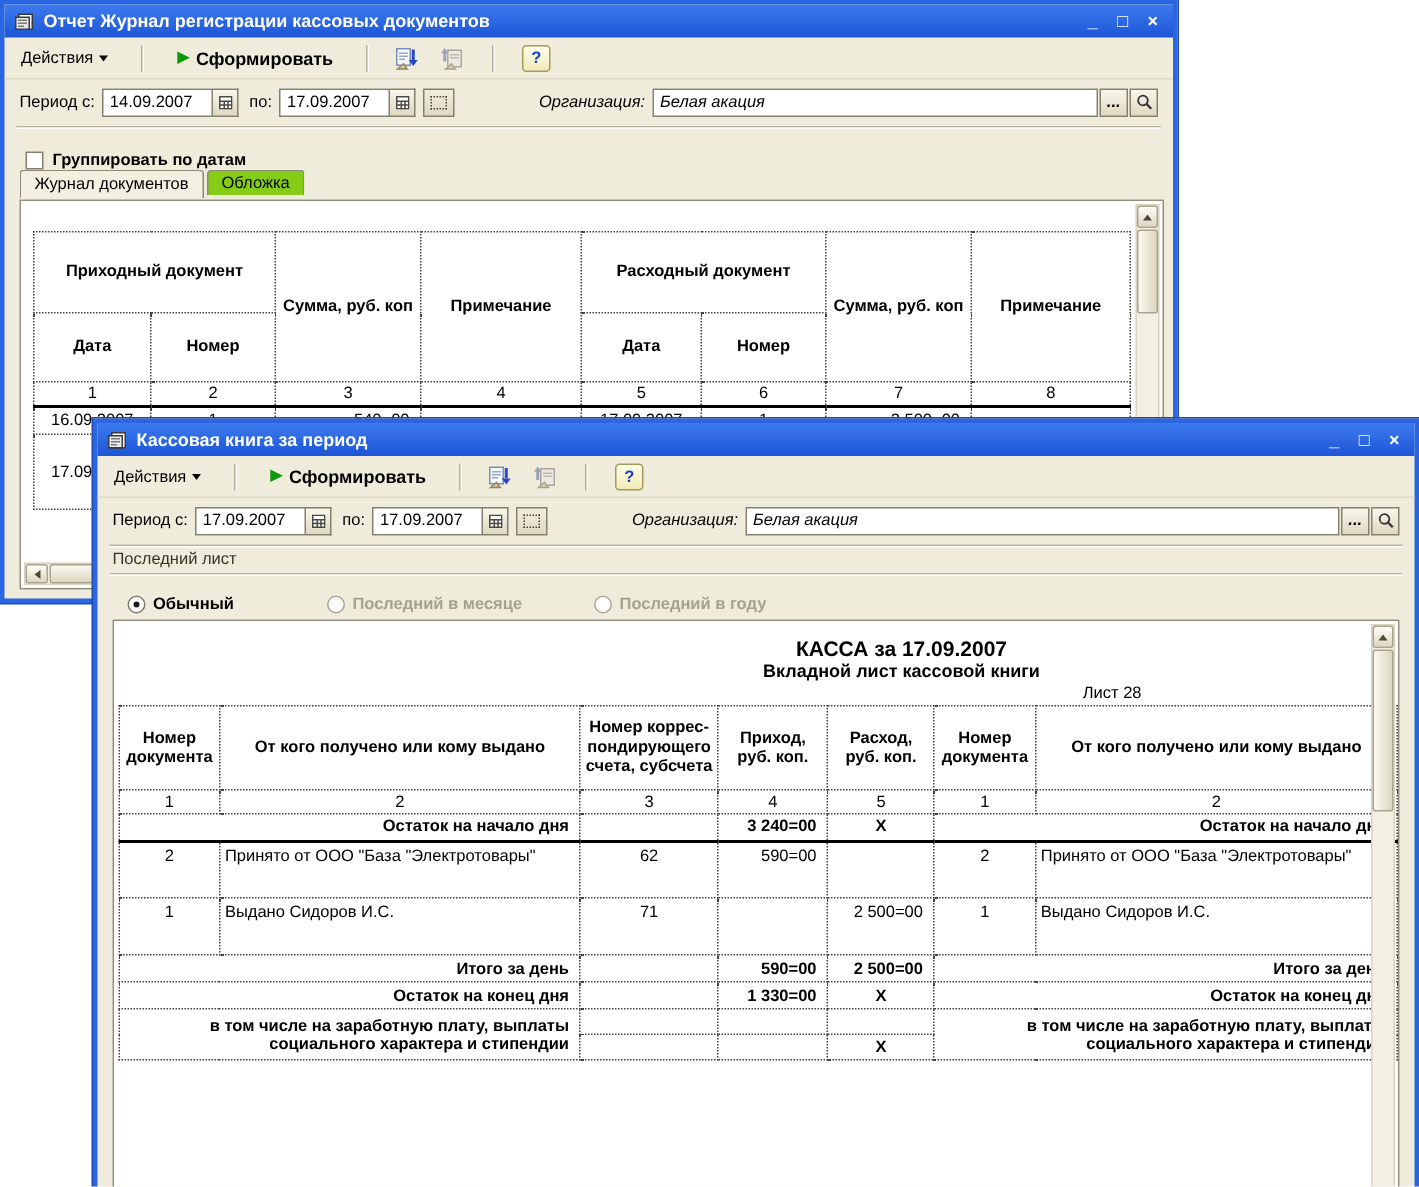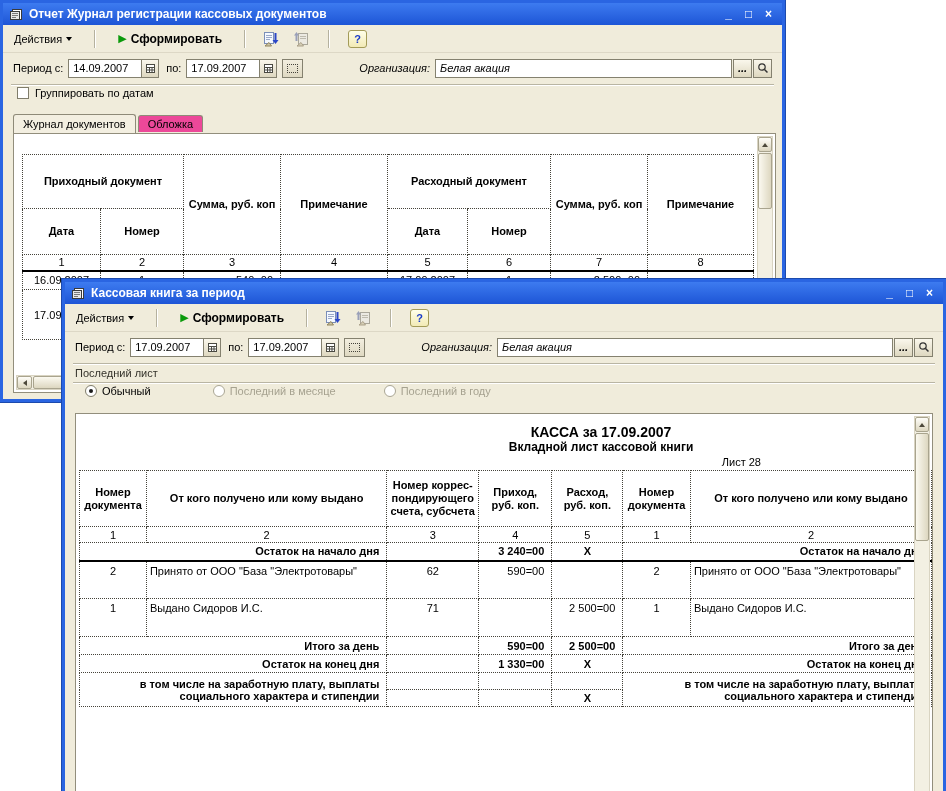"Группировать по датам" .cbrow { align-items: flex-start -> flex-end; font-weight: none -> bold }
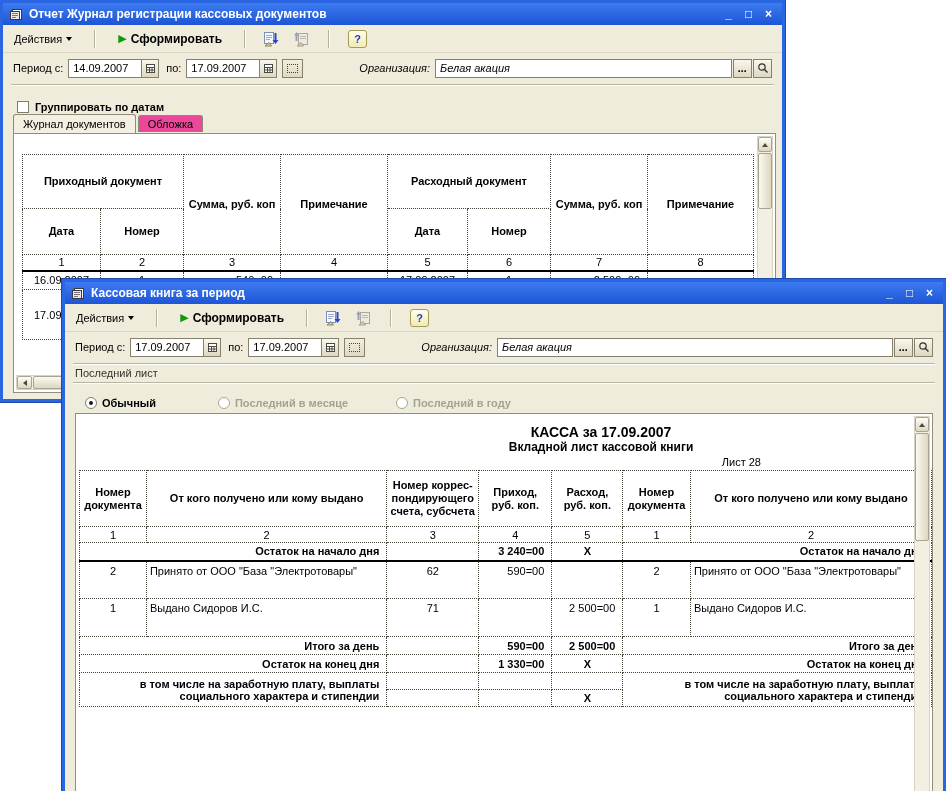"Журнал документов" .tabsrow { align-items: center -> flex-start }
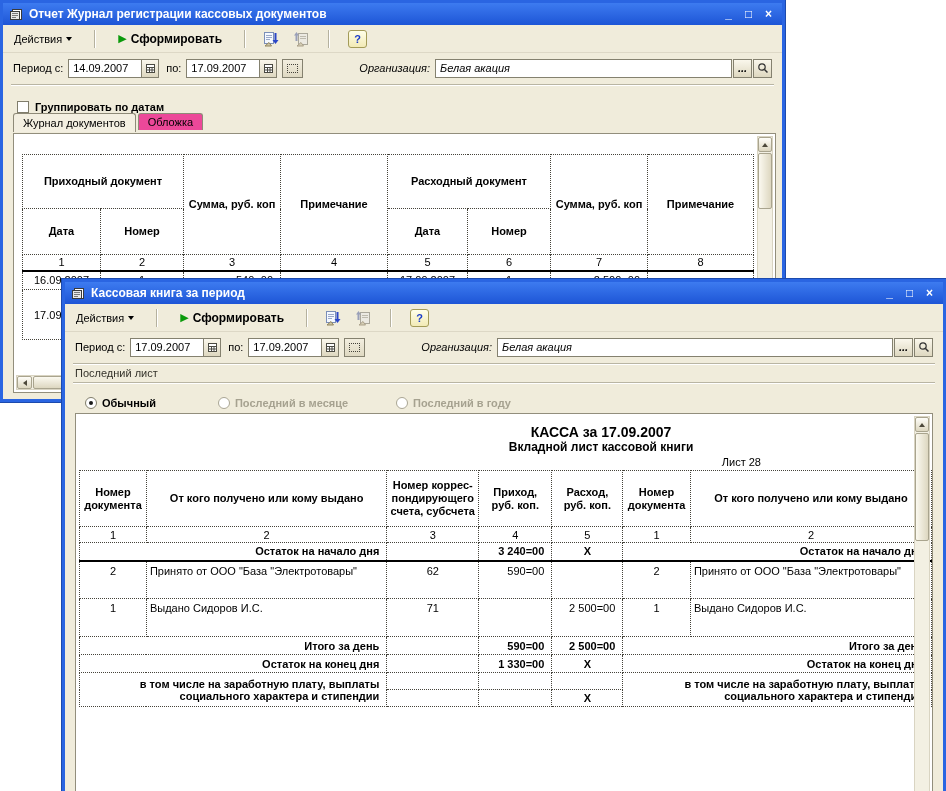"Обложка" .tab { background: #ec4899 -> #84cc16 }
